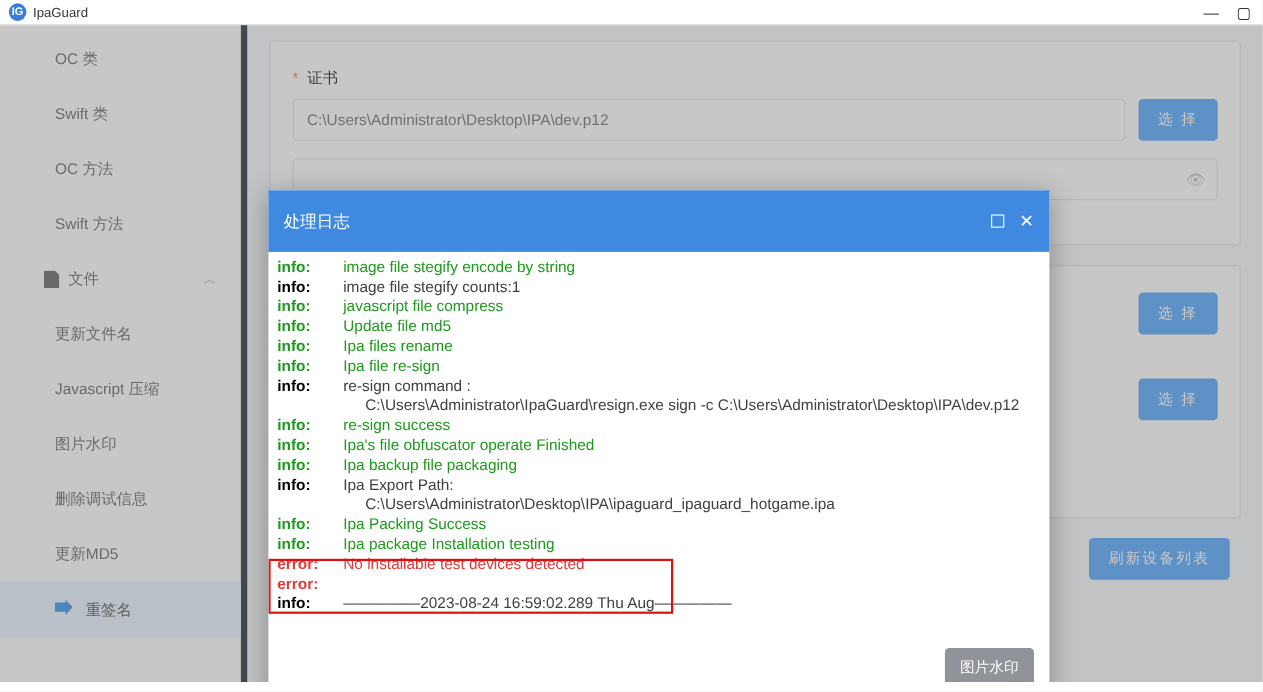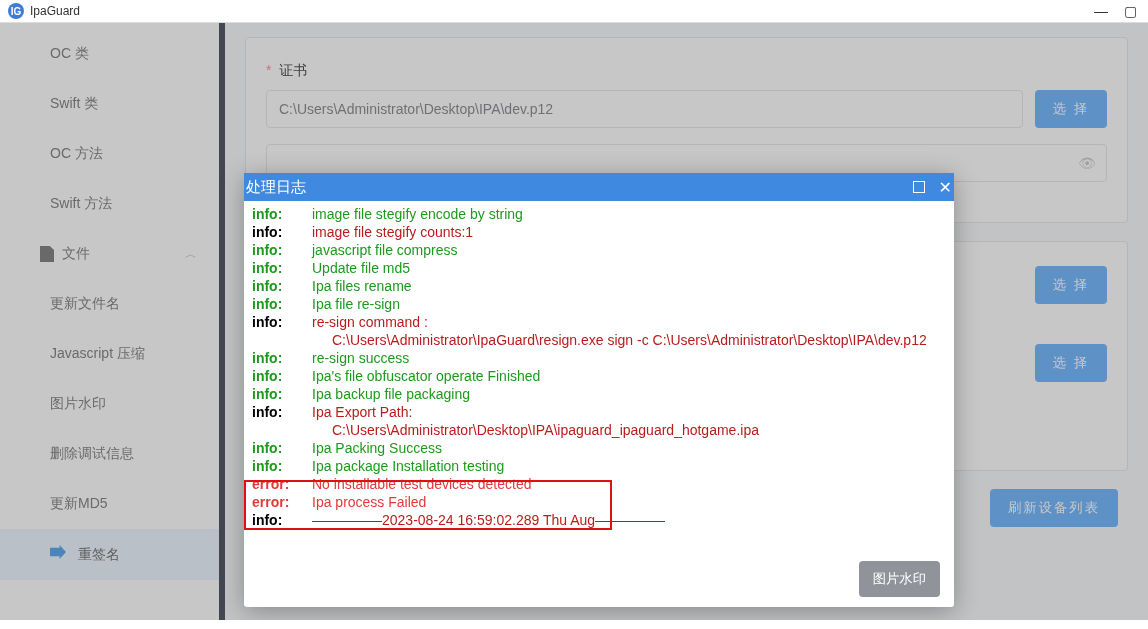"处理日志" .modal-header { height: 28px -> 56px; padding: 0 2px -> 0 14px }
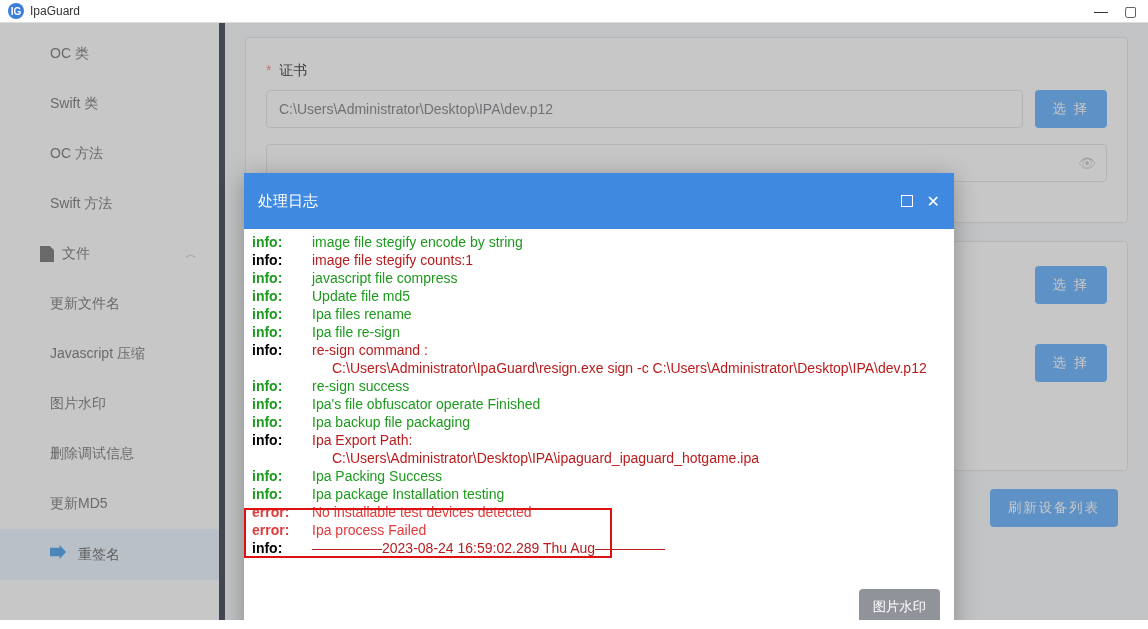"image file stegify counts:1" .log-line.black .msg { color: #b91c1c -> #404040 }
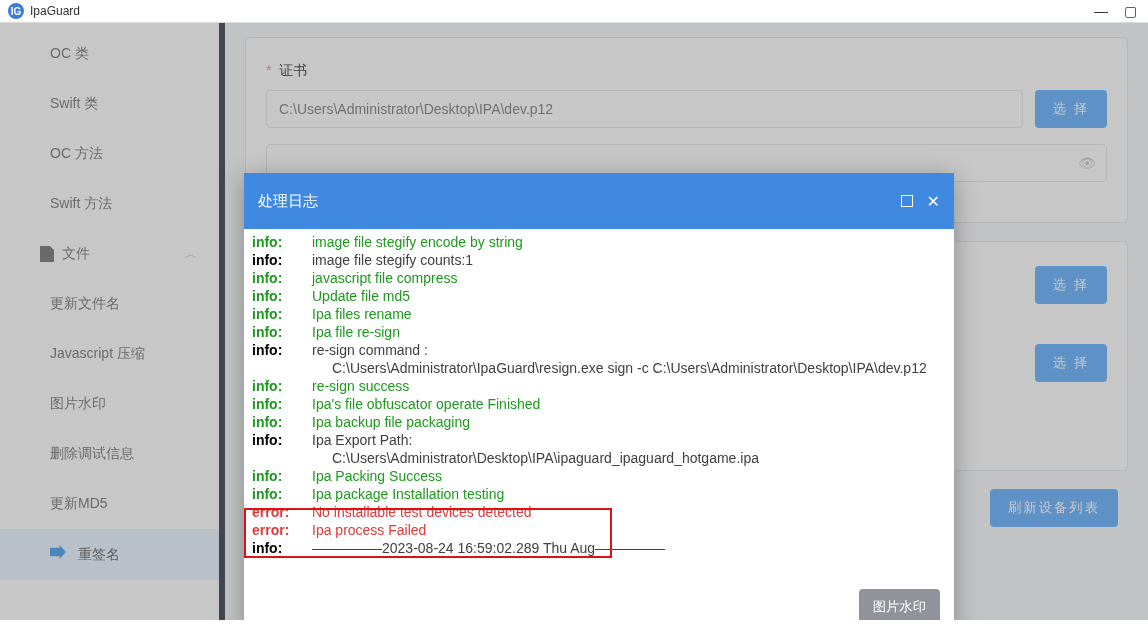"Ipa process Failed" span.msg { html: <span>Ipa process Failed</span> -> none }
